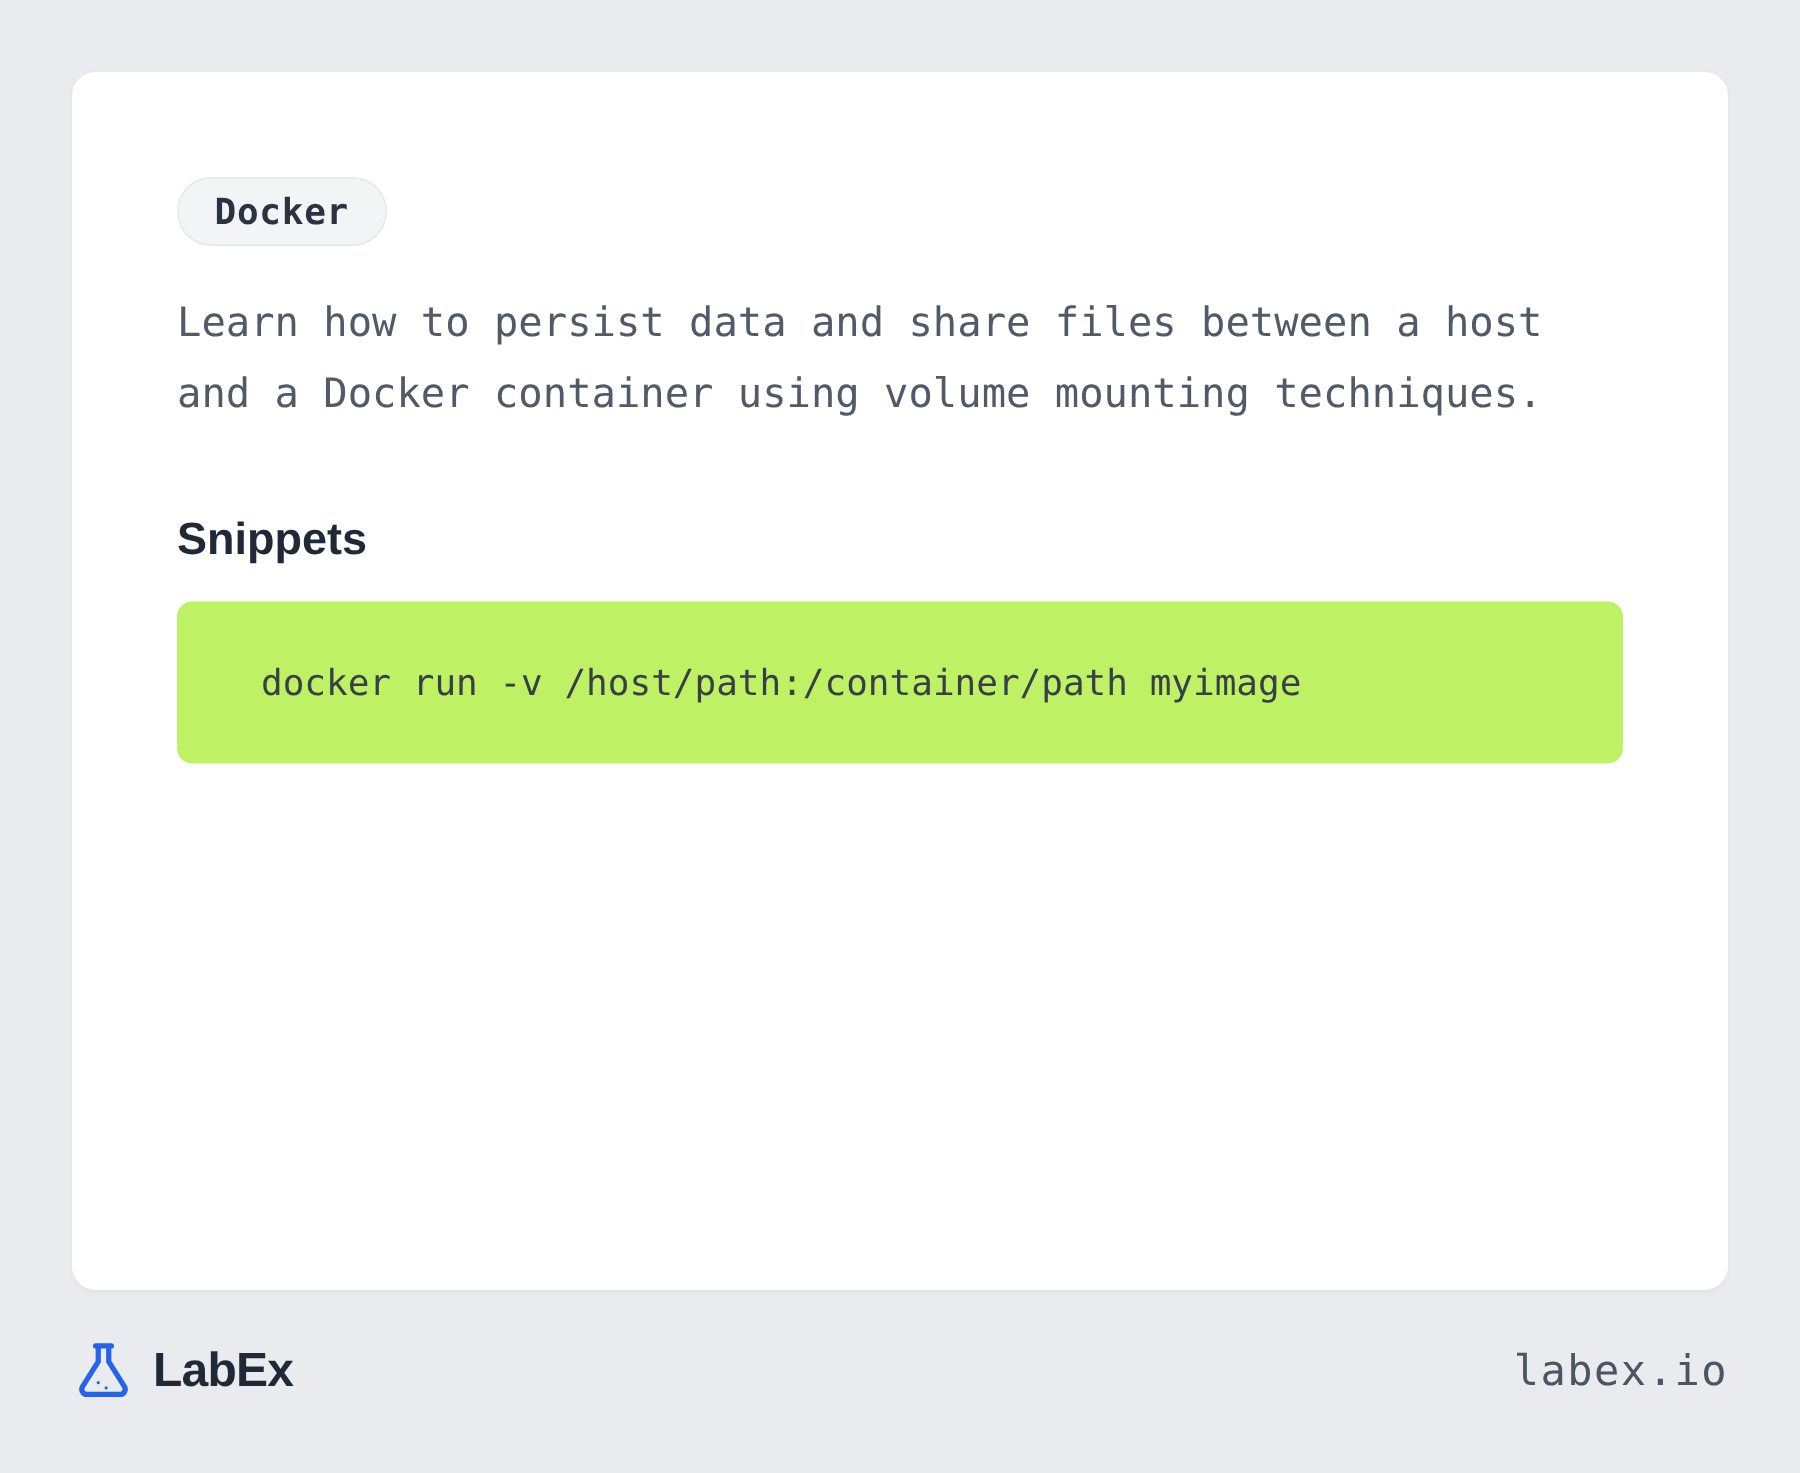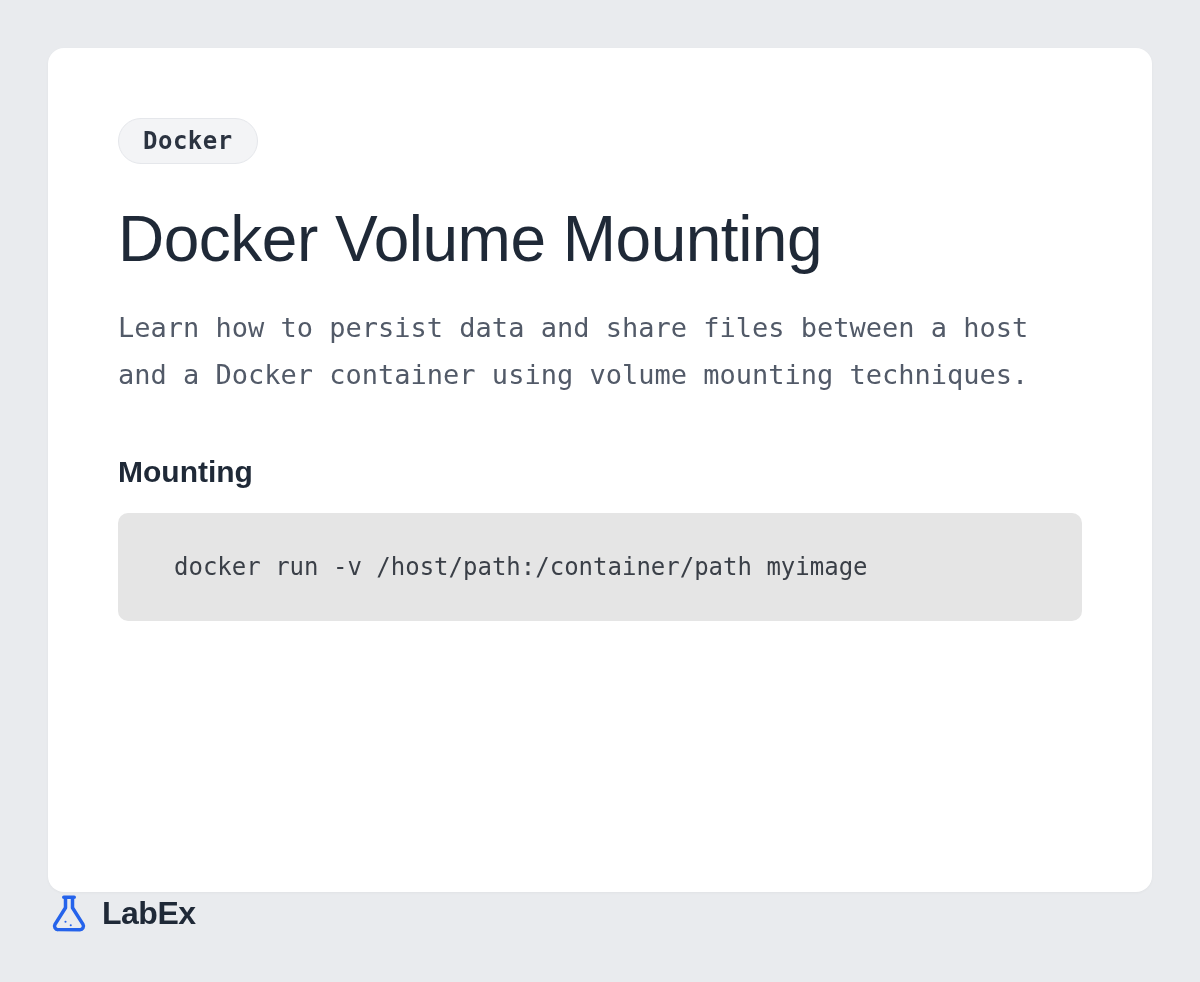"Docker Volume Mounting" h1.title { html: <h1>Docker Volume Mounting</h1> -> none }
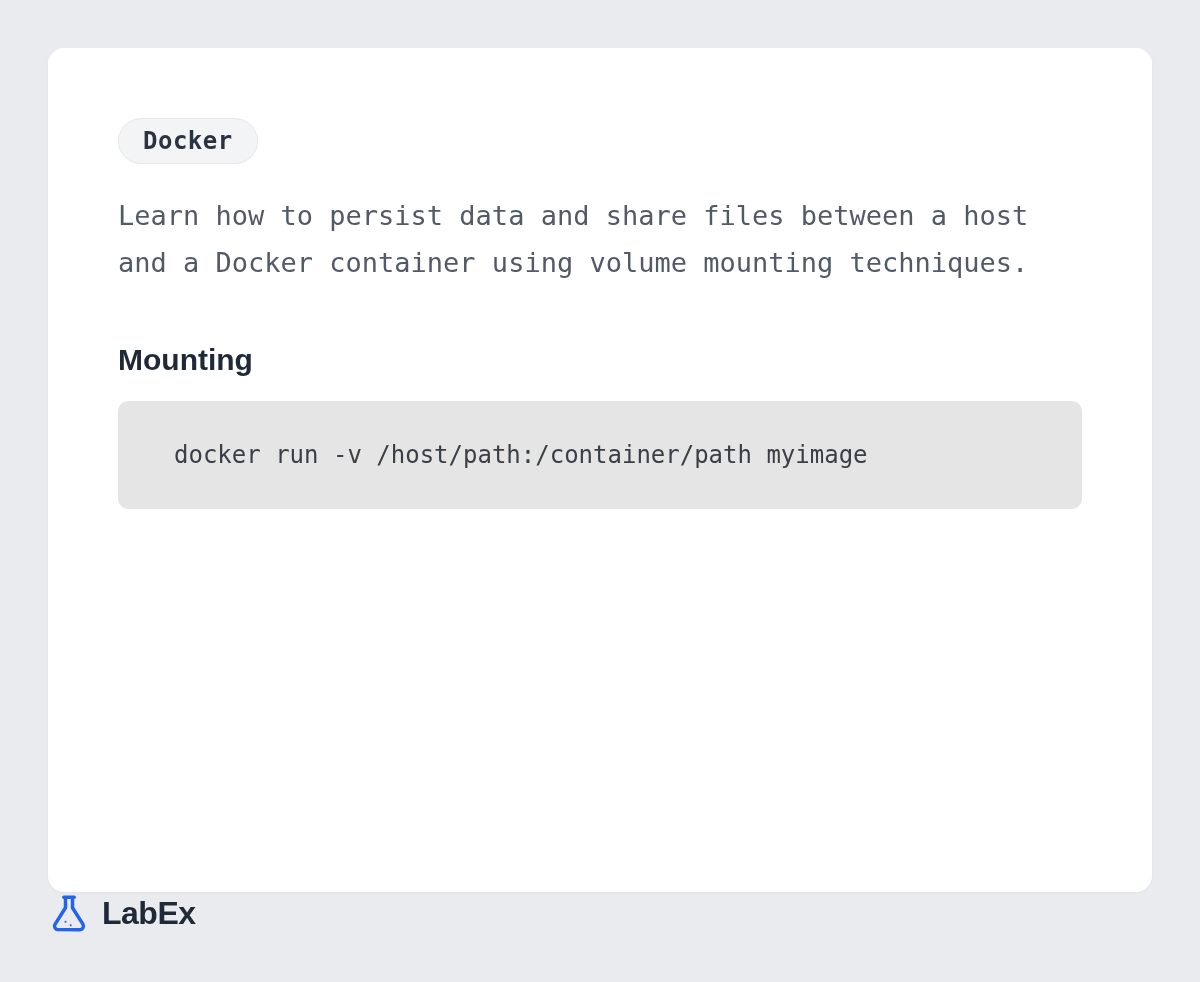"Mounting" h2.snippets-heading { text: Mounting -> Snippets }
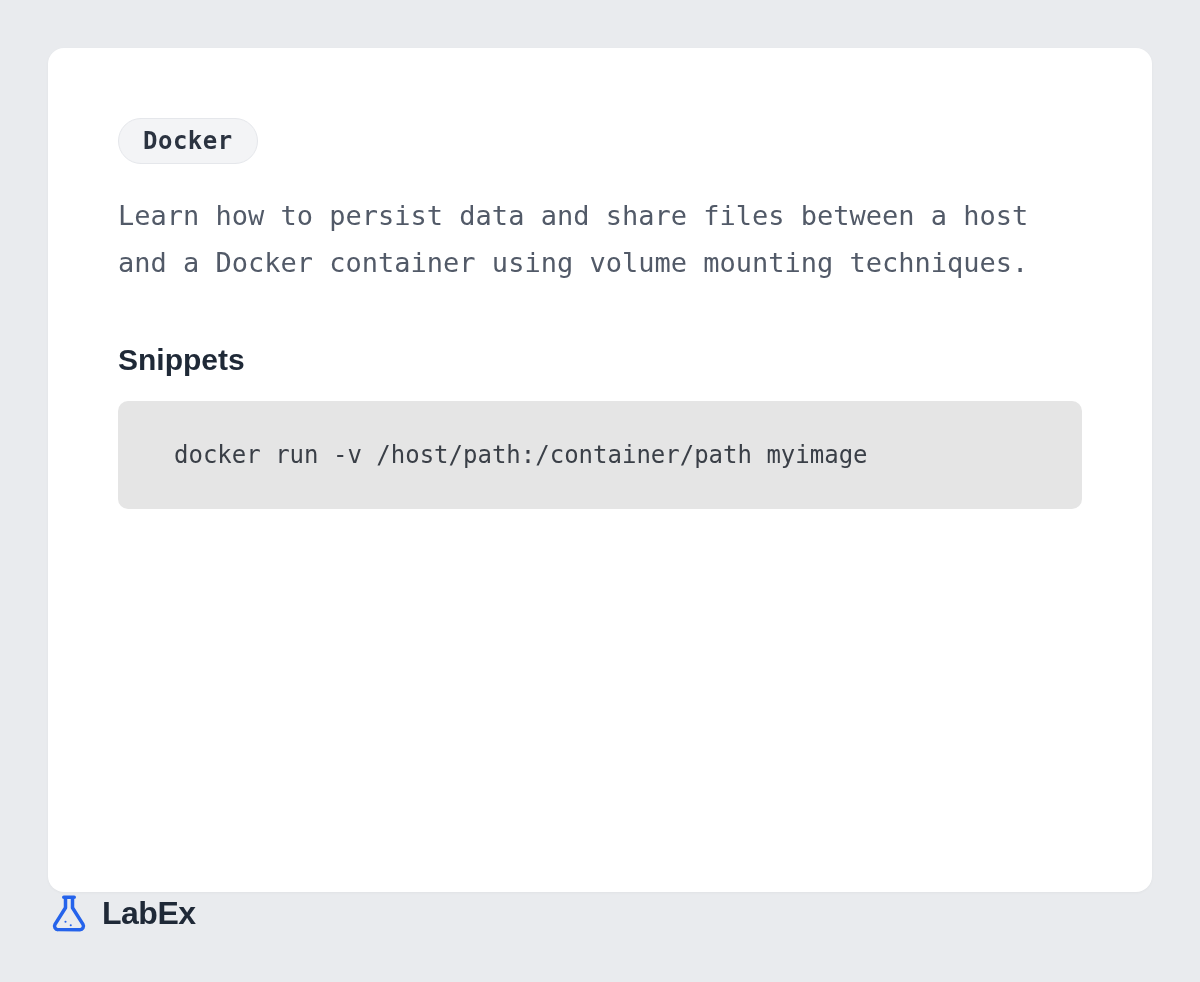"docker run -v /host/path:/container/path" .code-block { background: #e5e5e5 -> #bef264 }
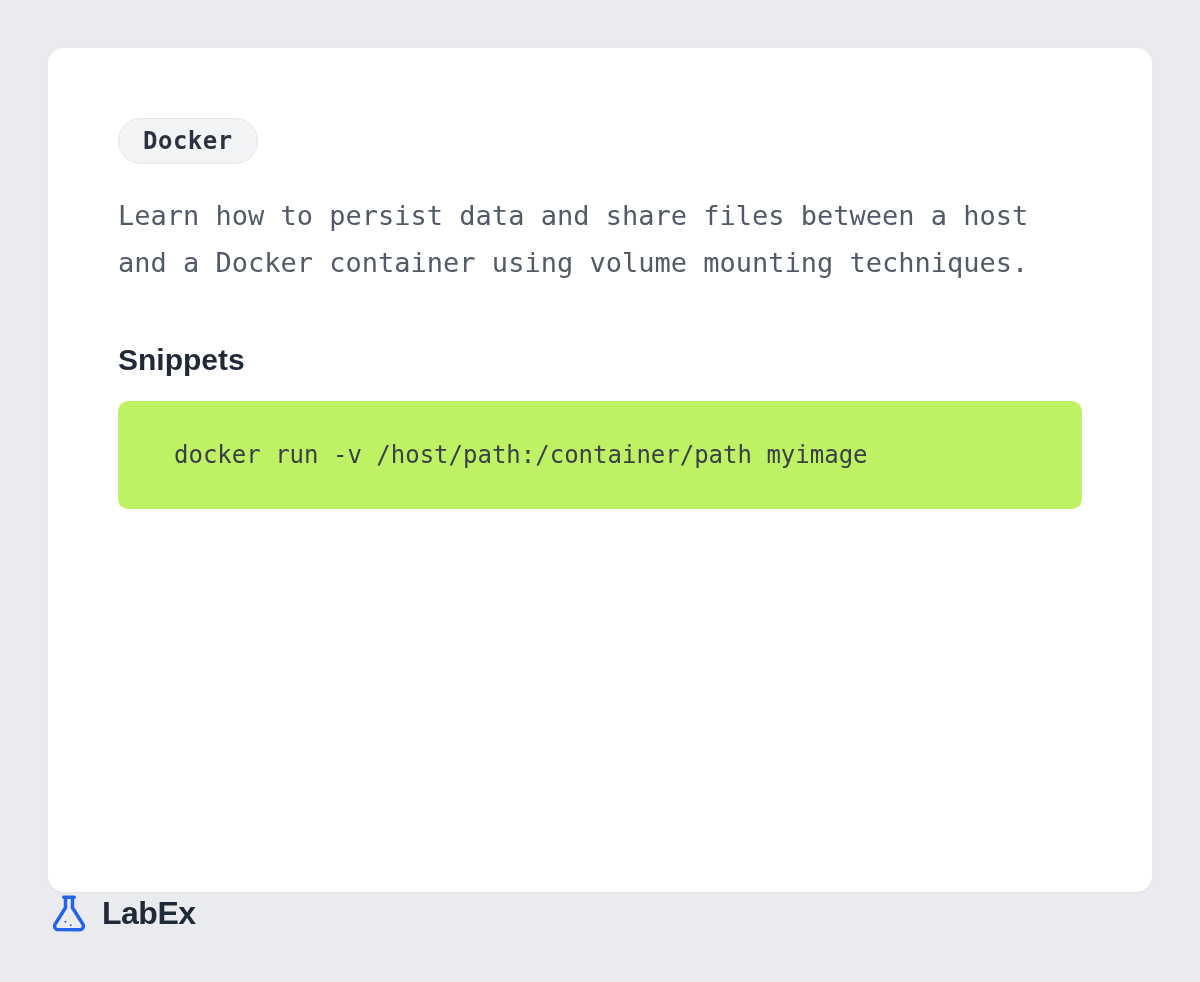"LabEx" .footer { padding-top: none -> 32px }
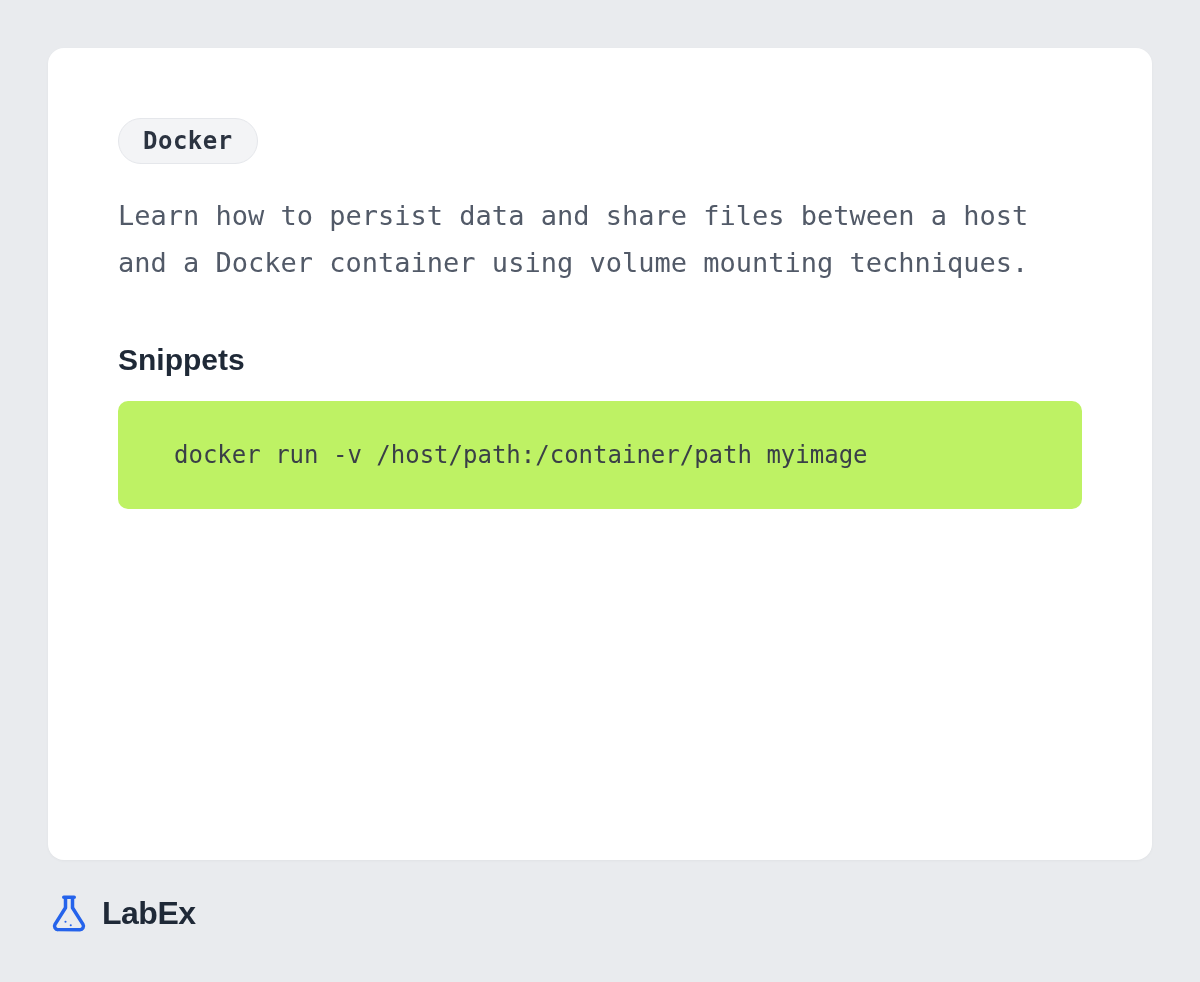"labex.io" span.domain { html: none -> <span>labex.io</span> }
